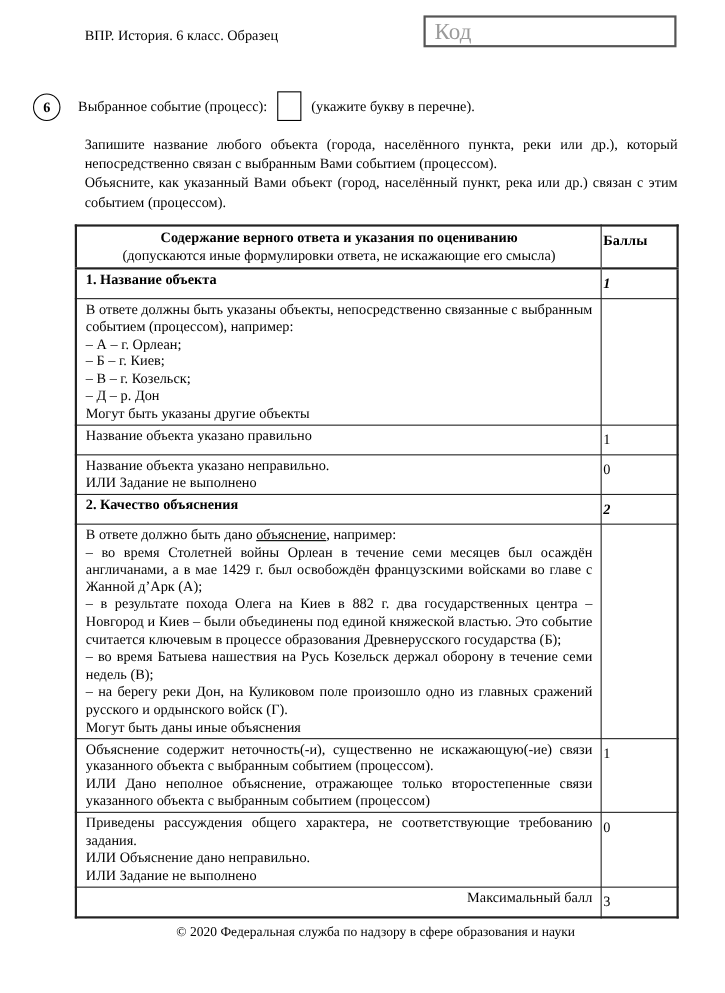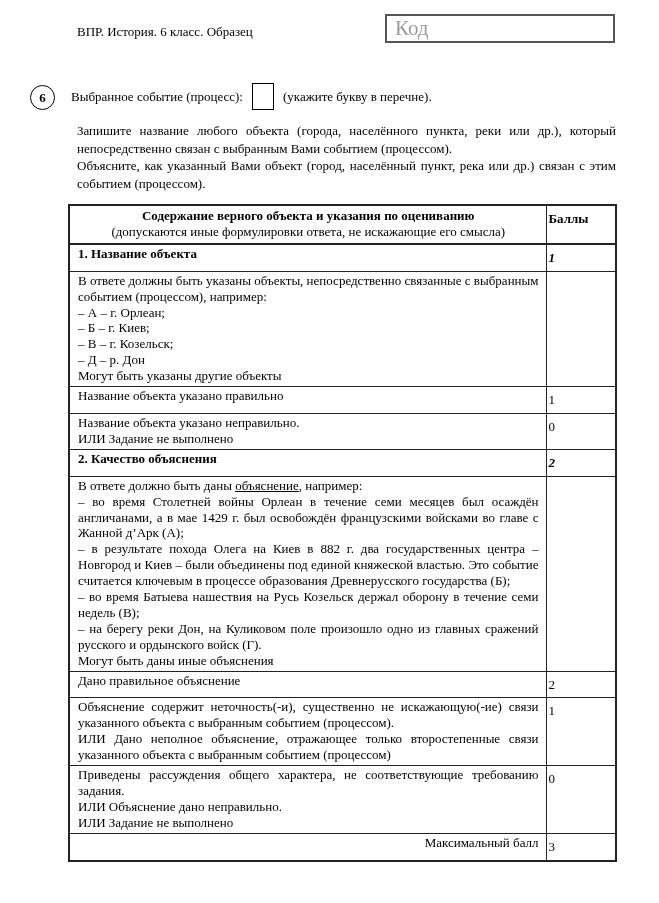"Содержание верного объекта и указания" div.b { text: объекта -> ответа }
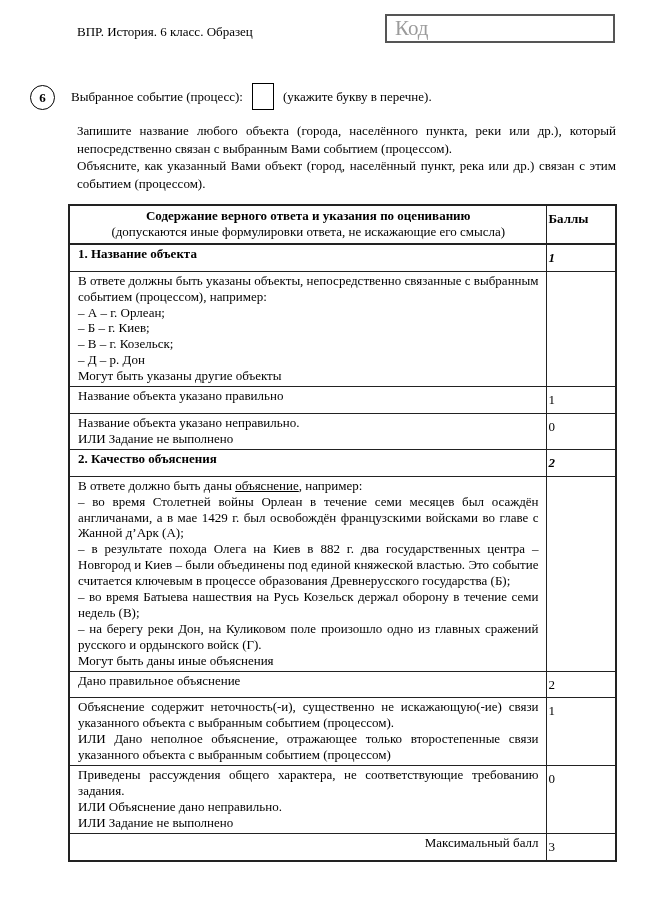"В ответе должно быть даны" span { text: даны -> дано }
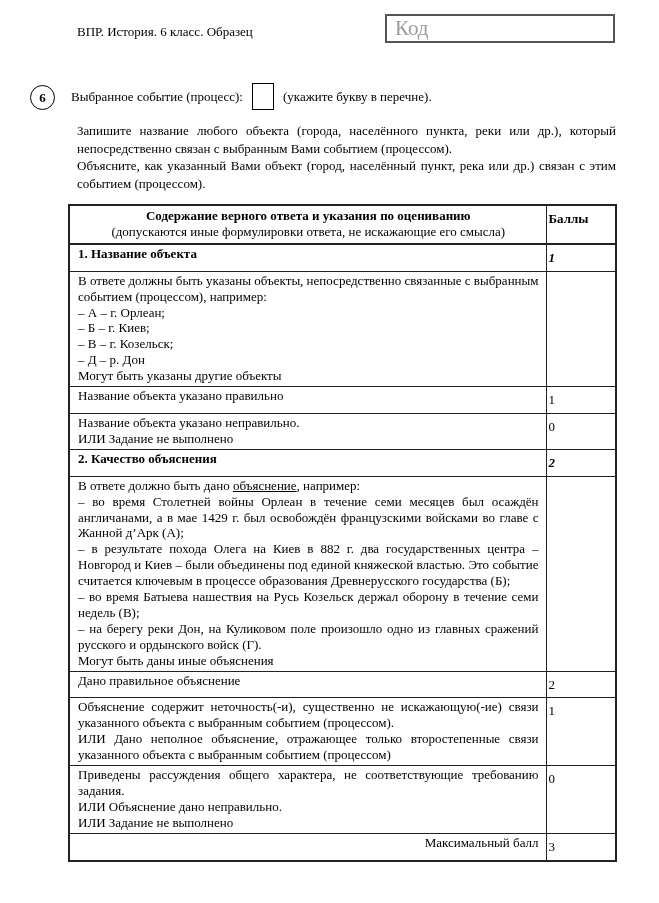"Дано правильное объяснение" tr { html: <tr> <td> <div>Дано правильное объяснение</div> </td> <td>2</td> </tr> -> none }
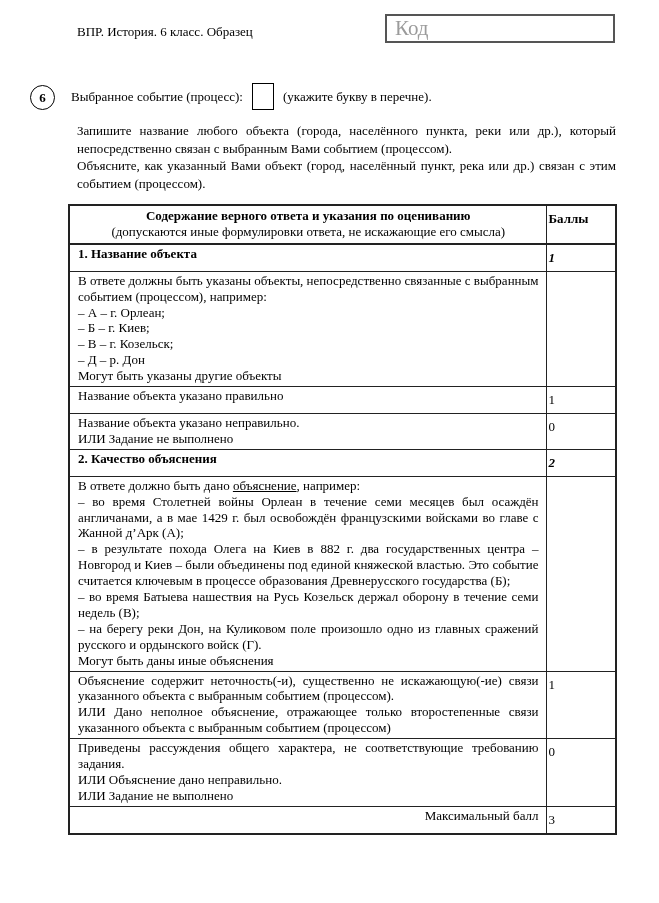"© 2020 Федеральная служба по" div.footer { html: none -> <div>© 2020 Федеральная служба по надзору в сфере образования и науки</div> }
